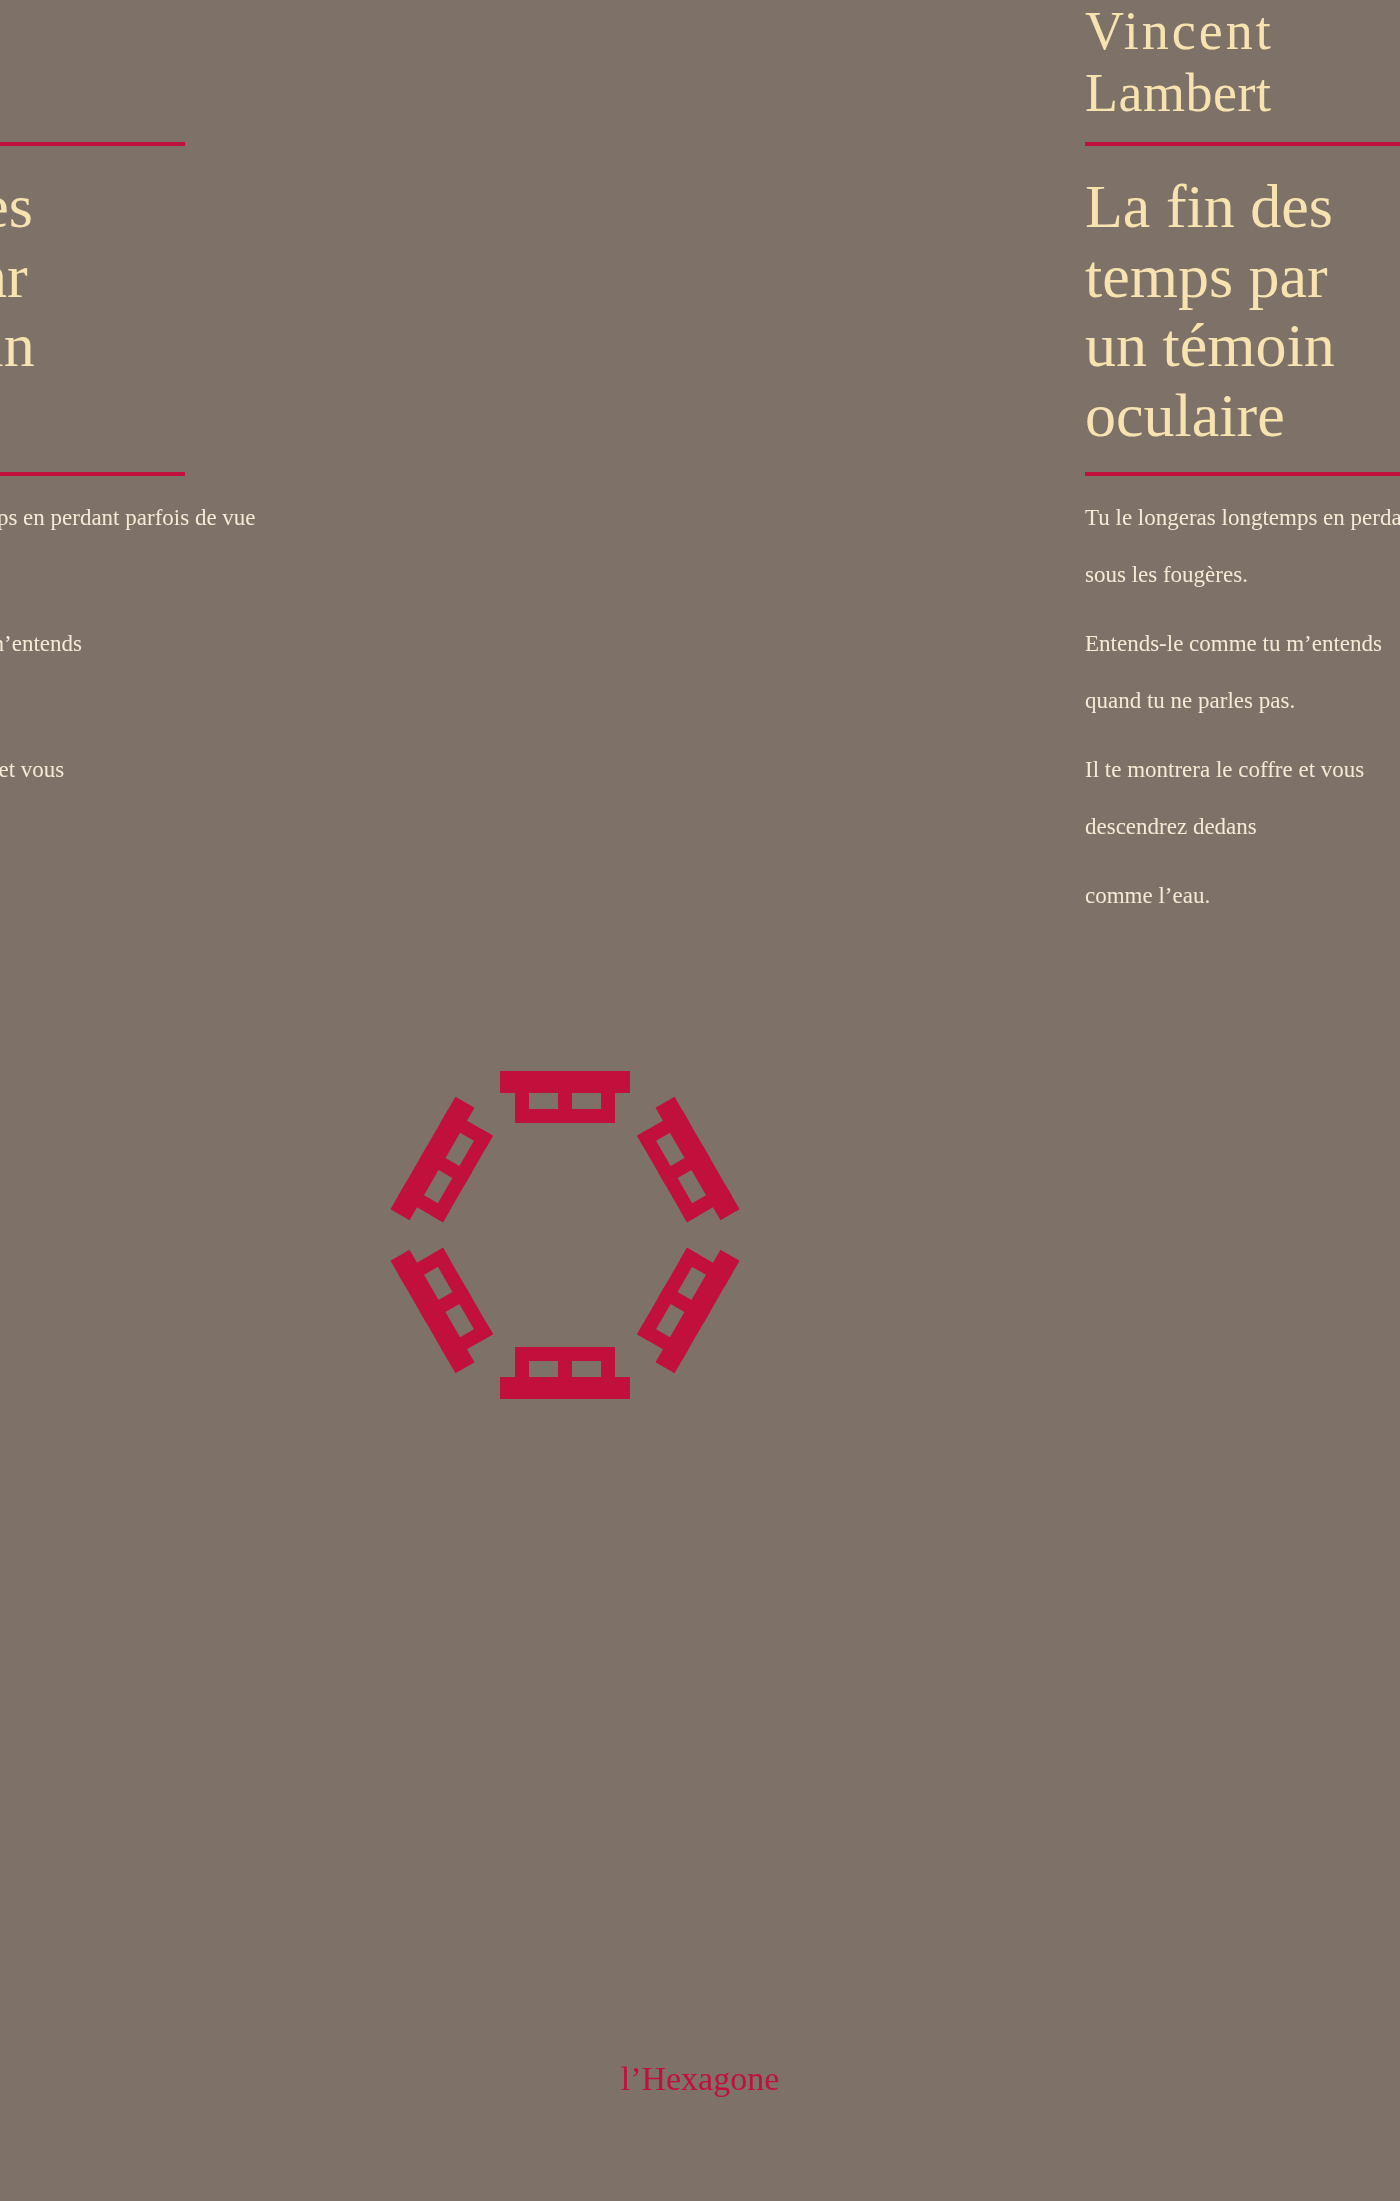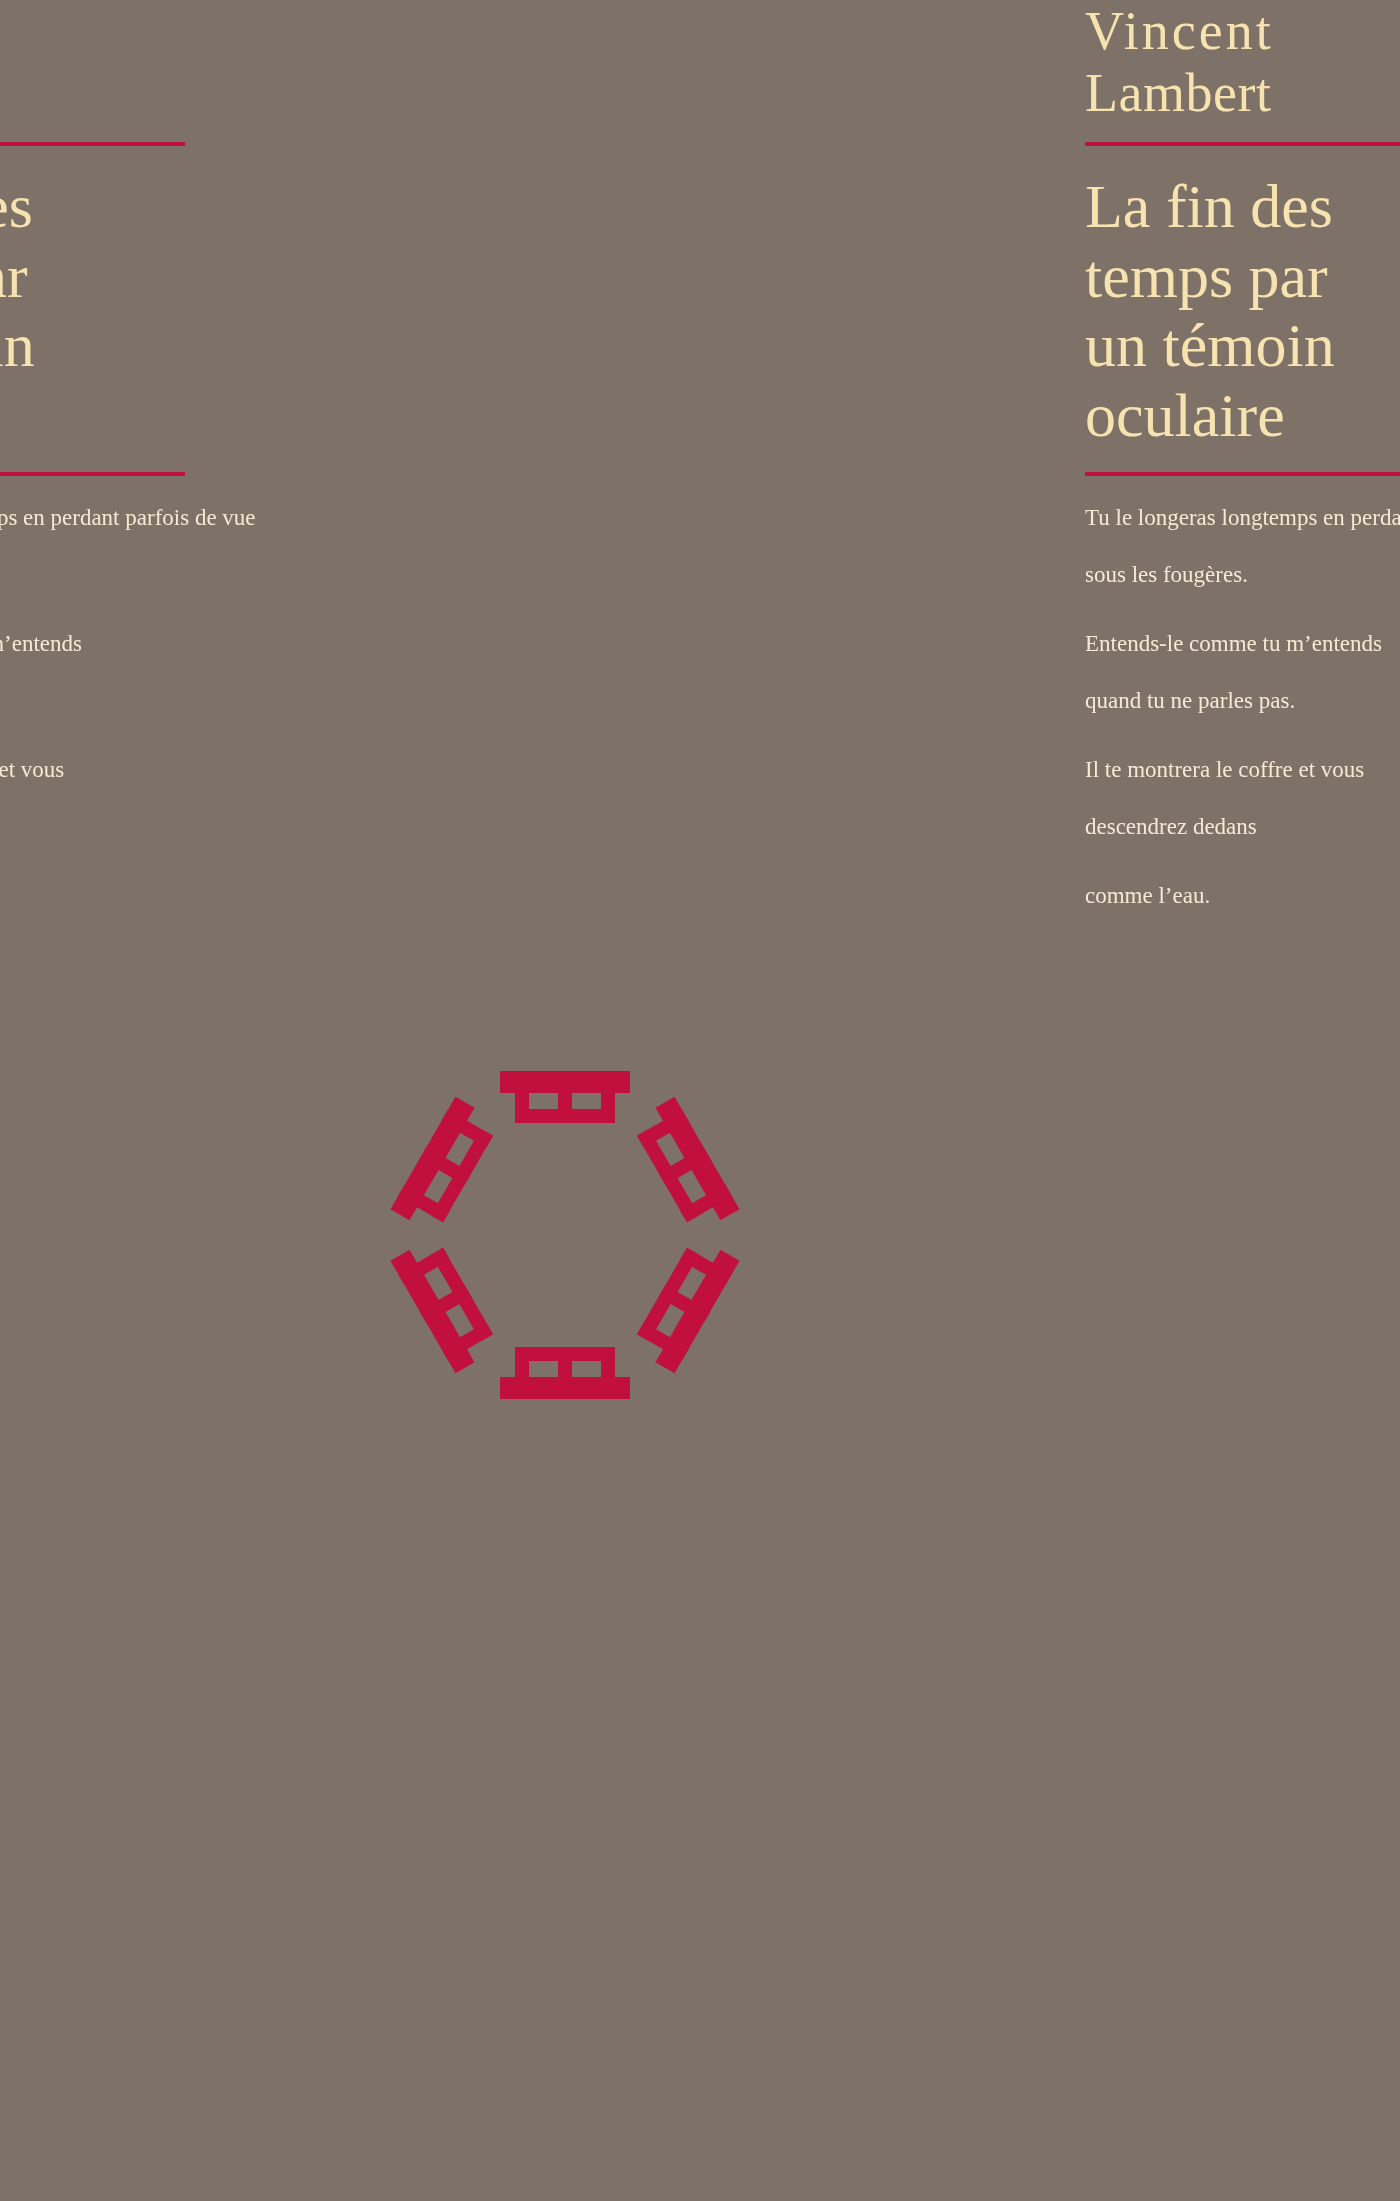"l’Hexagone" div.publisher { html: none -> <div>l’Hexagone</div> }
